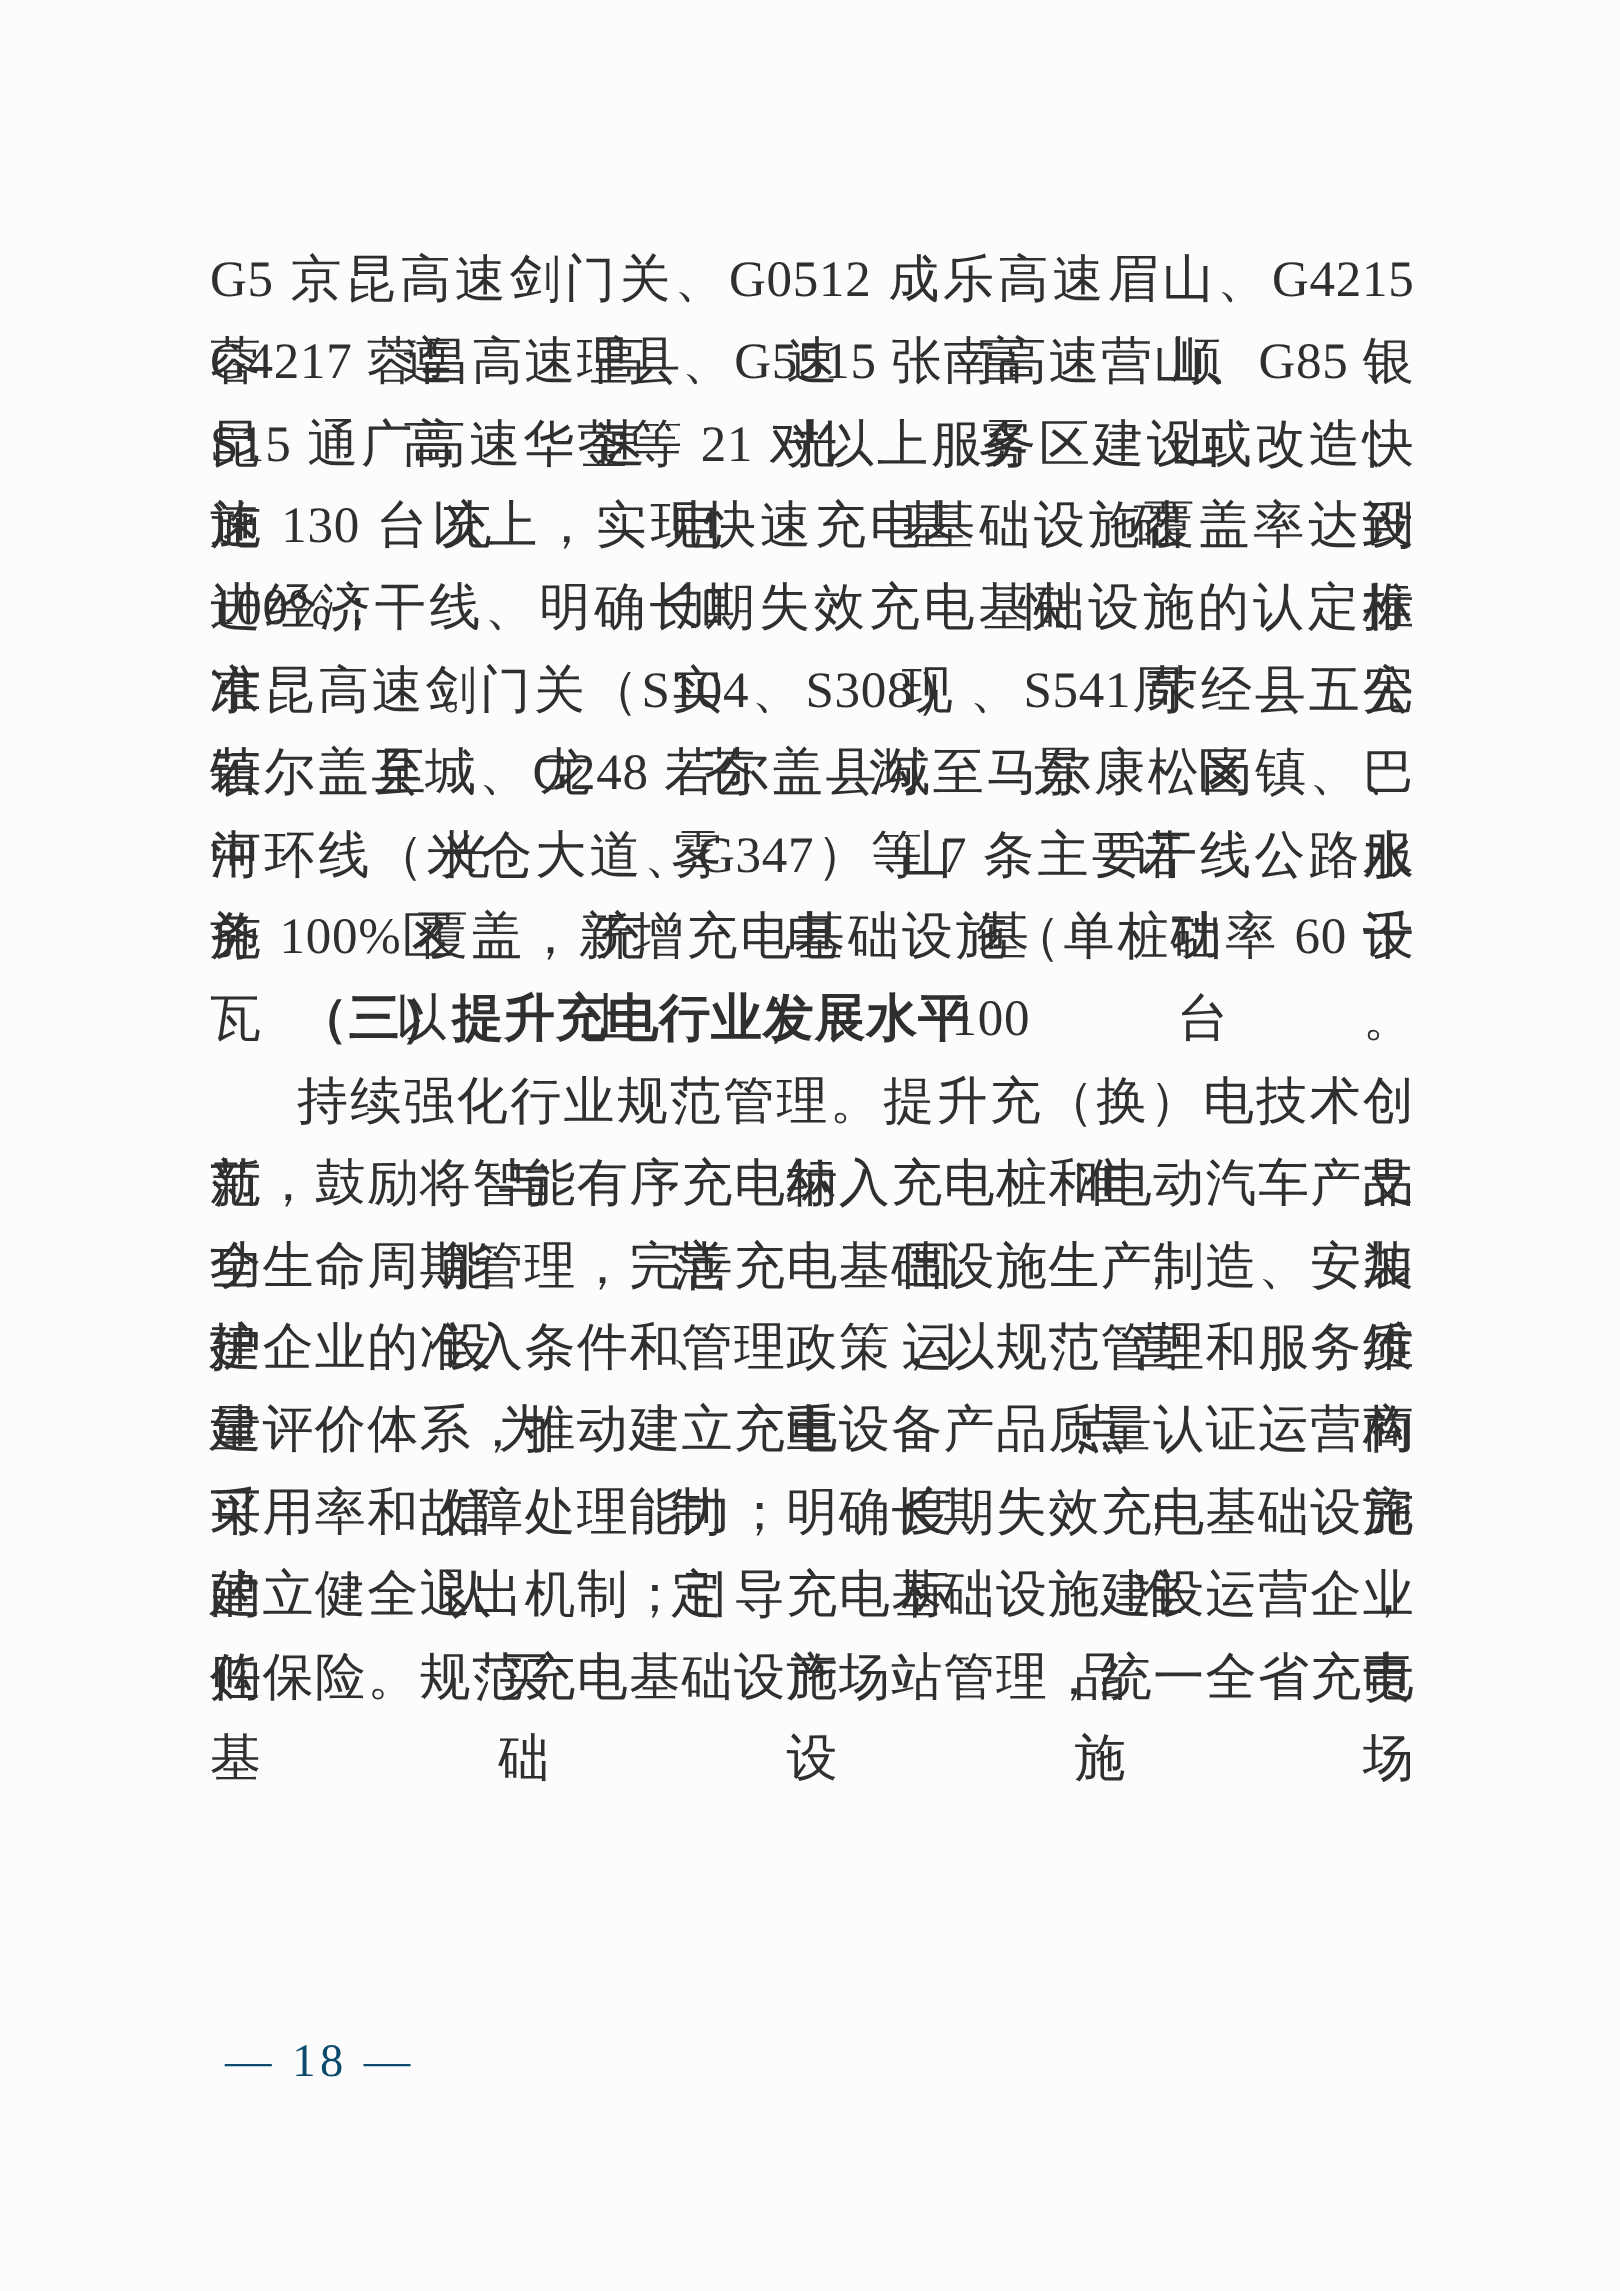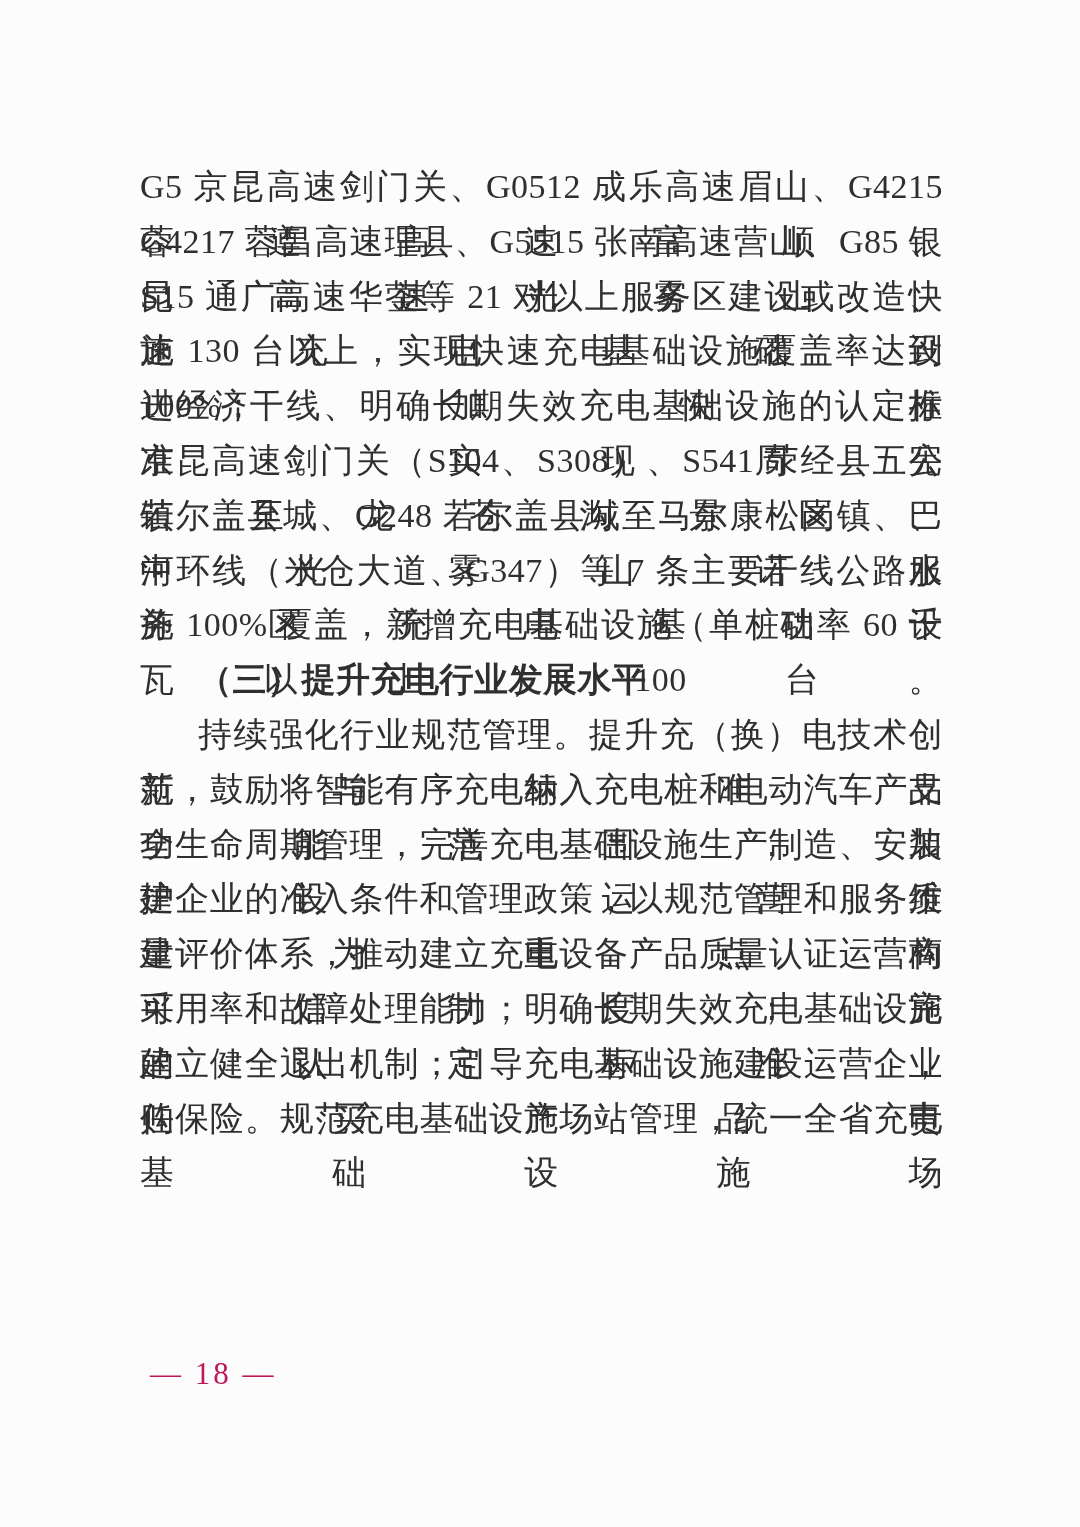"— 18 —" .page-number { color: #be185d -> #0c4a6e }
